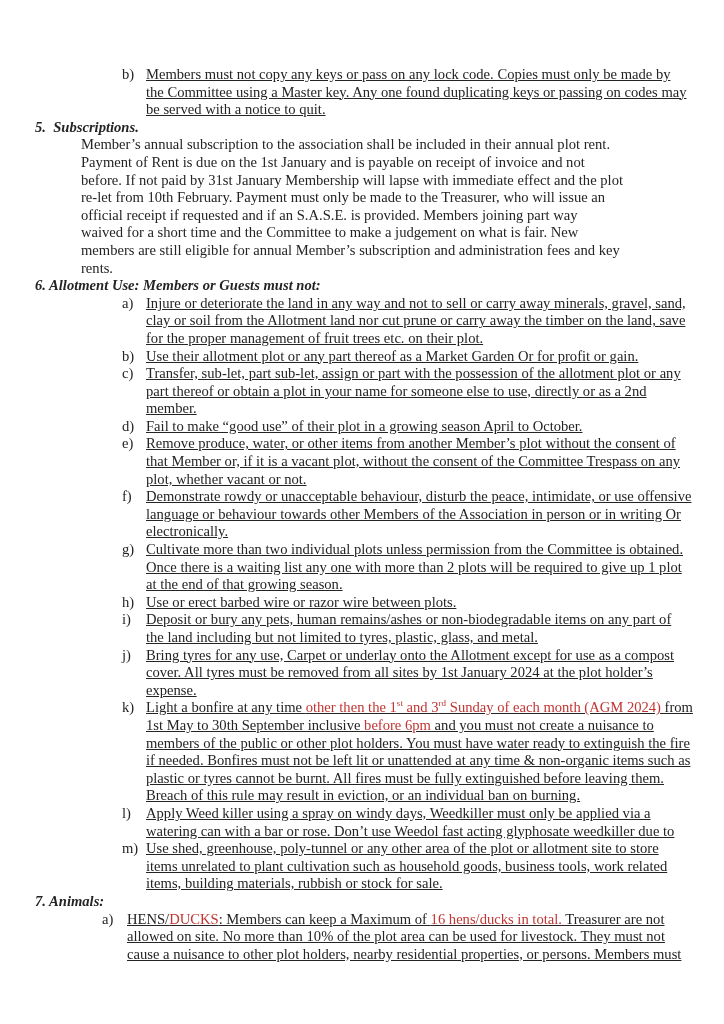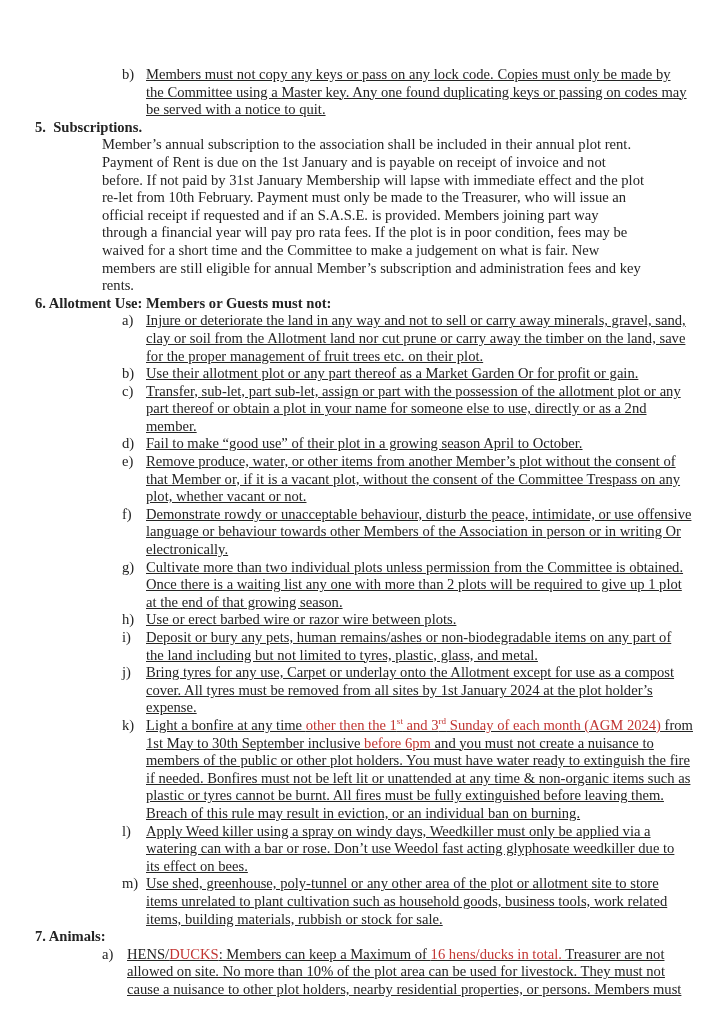"5. Subscriptions." .heading { font-style: none -> italic }
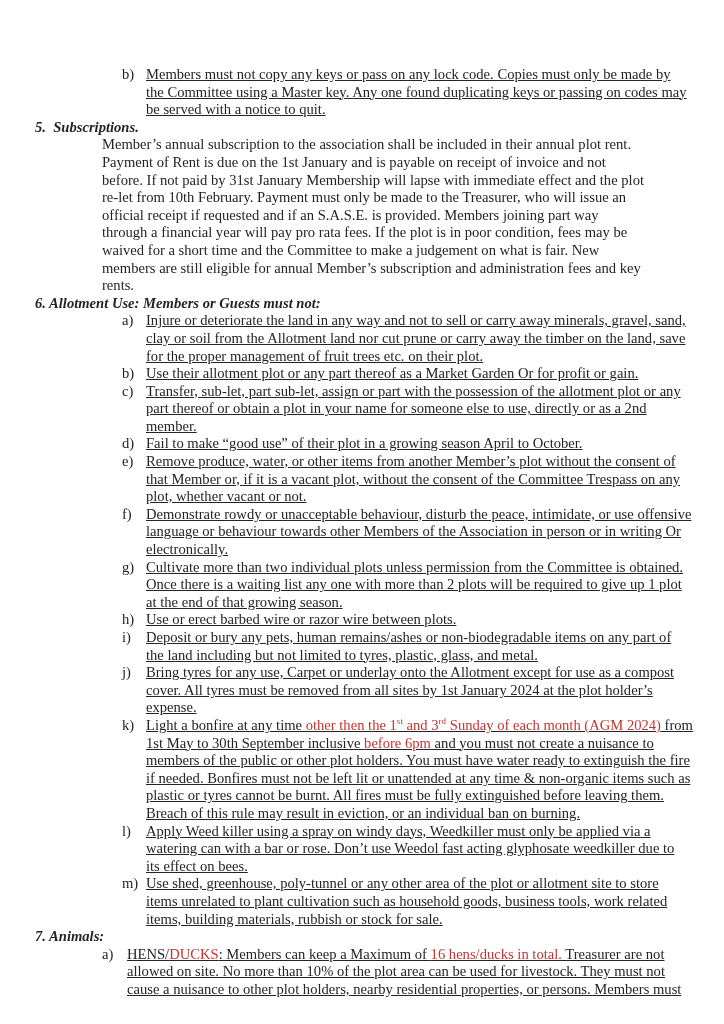"Member’s annual subscription to the" .para { margin-left: 67px -> 46px }
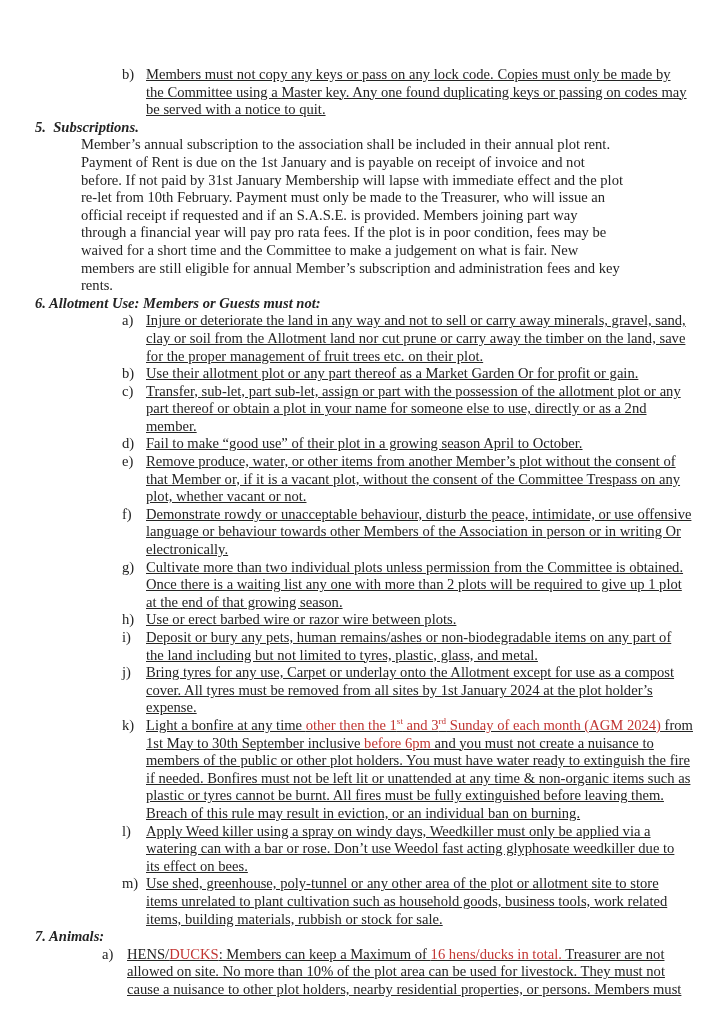"through a financial year will" div.line { html: <div><span>through a financial year will pay pro rata fees. If the plot is in poor condition, fees may be</span></div> -> none }
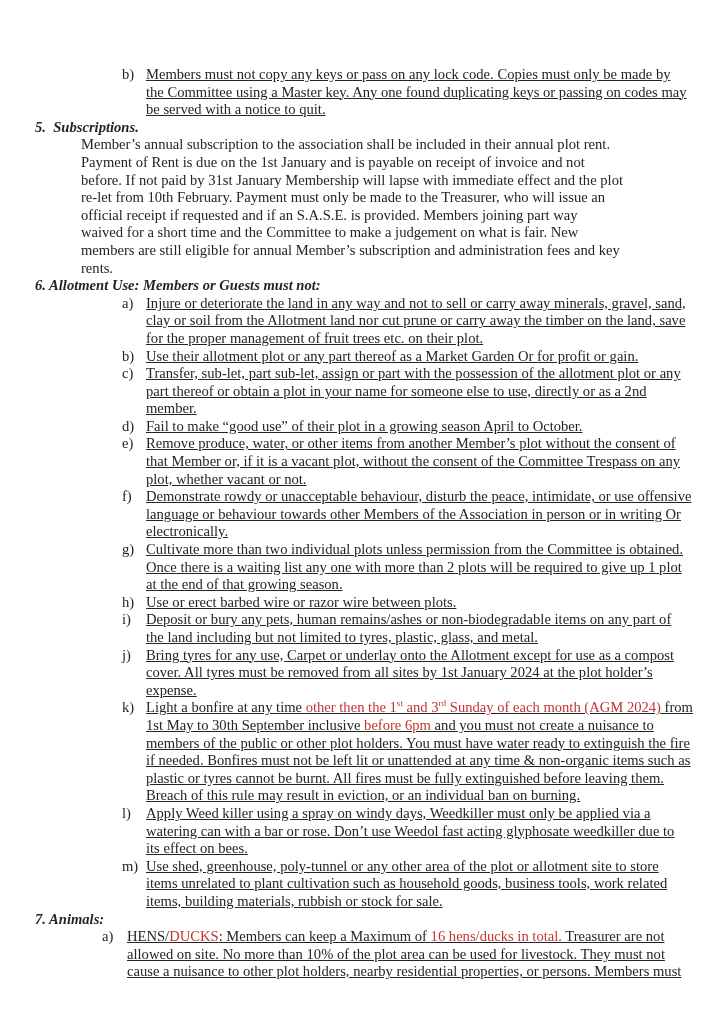"its effect on bees." div.line { html: <div><span>its effect on bees.</span></div> -> none }
